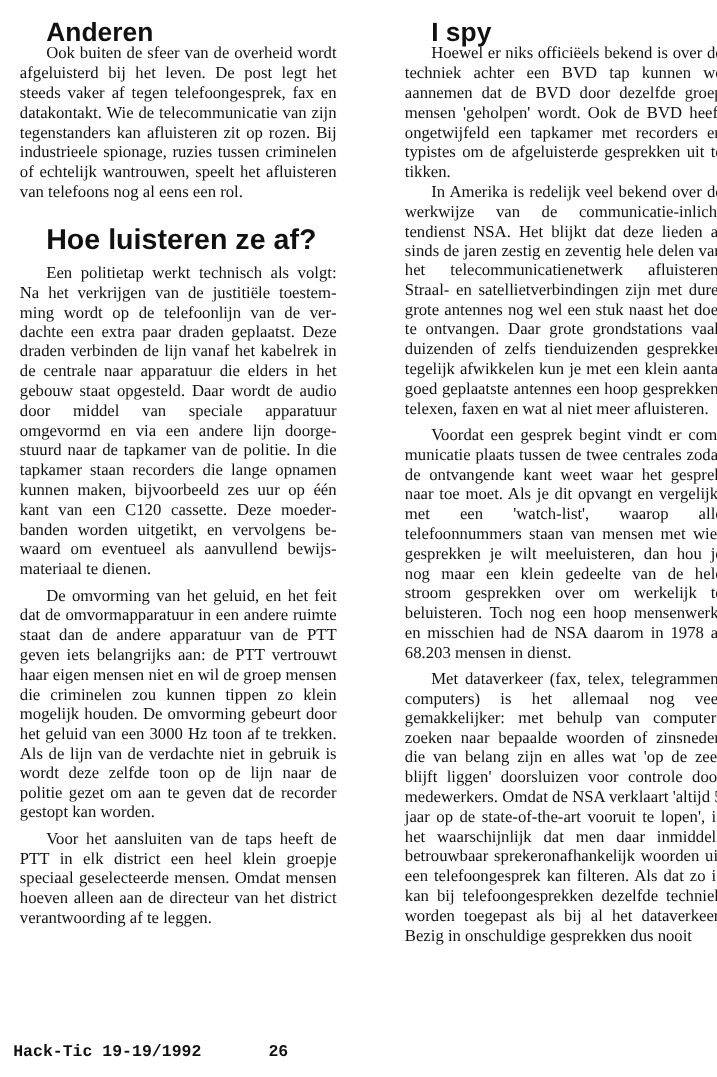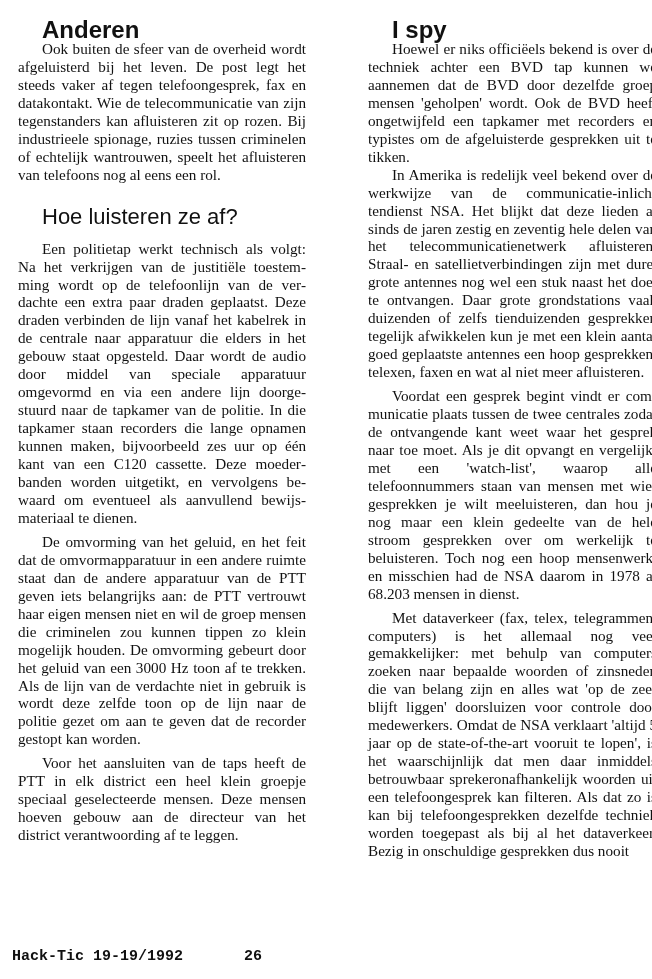"Hoe luisteren ze af?" .h1 { font-size: 22px -> 26px; font-weight: normal -> bold }
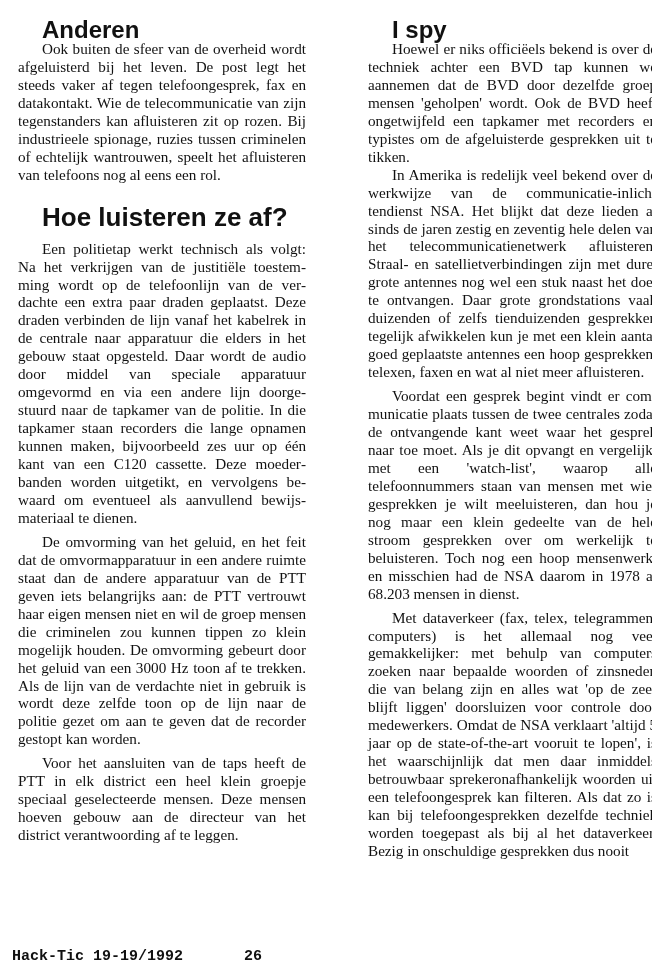"Voor het aansluiten van de" p { text: Deze mensen hoeven gebouw -> Omdat mensen hoeven alleen }
